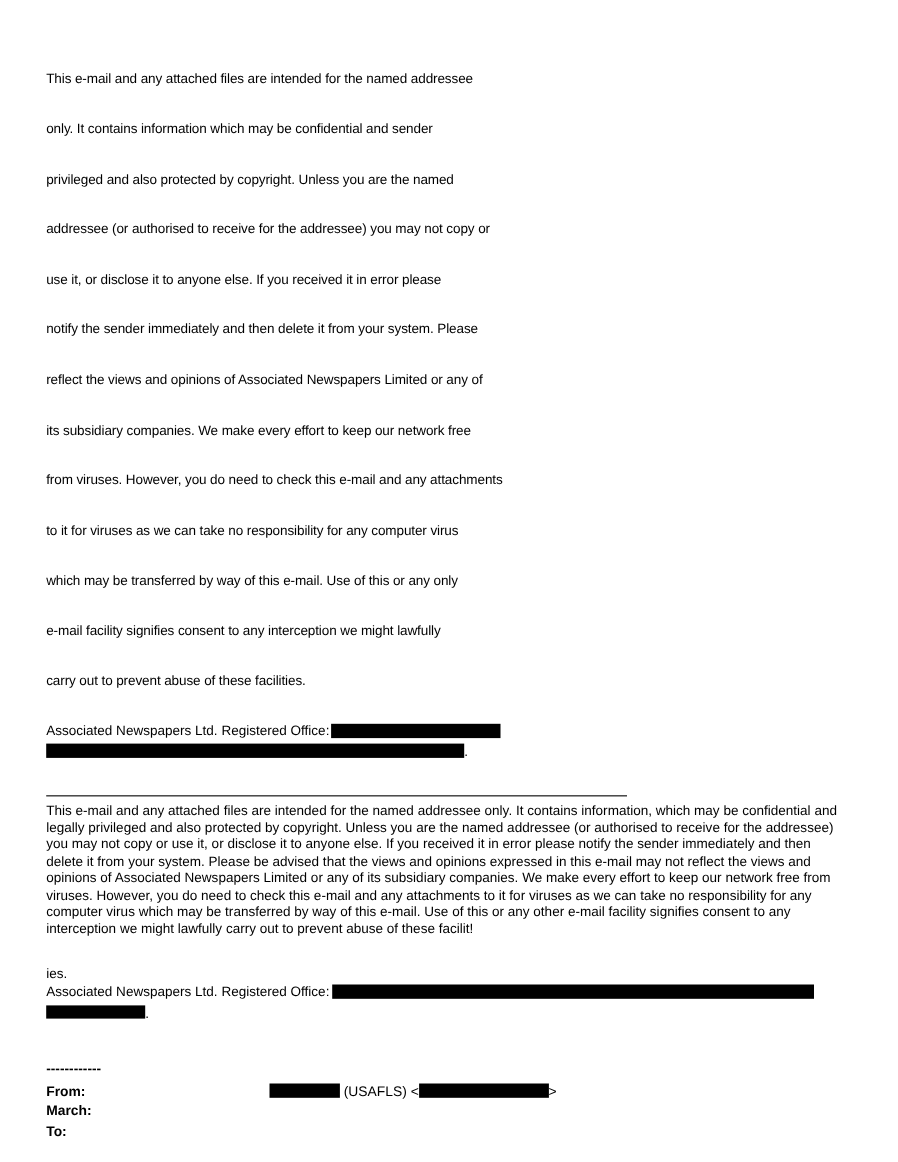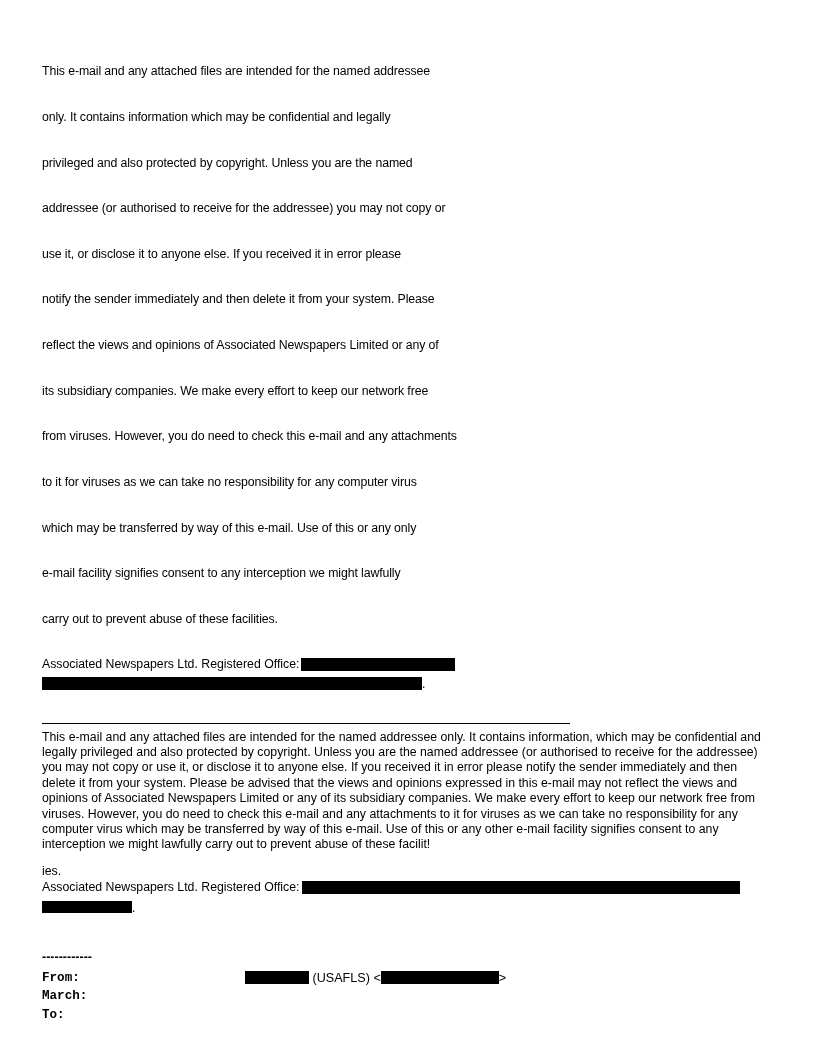"only. It contains information which" span.d1-line { text: legally -> sender }
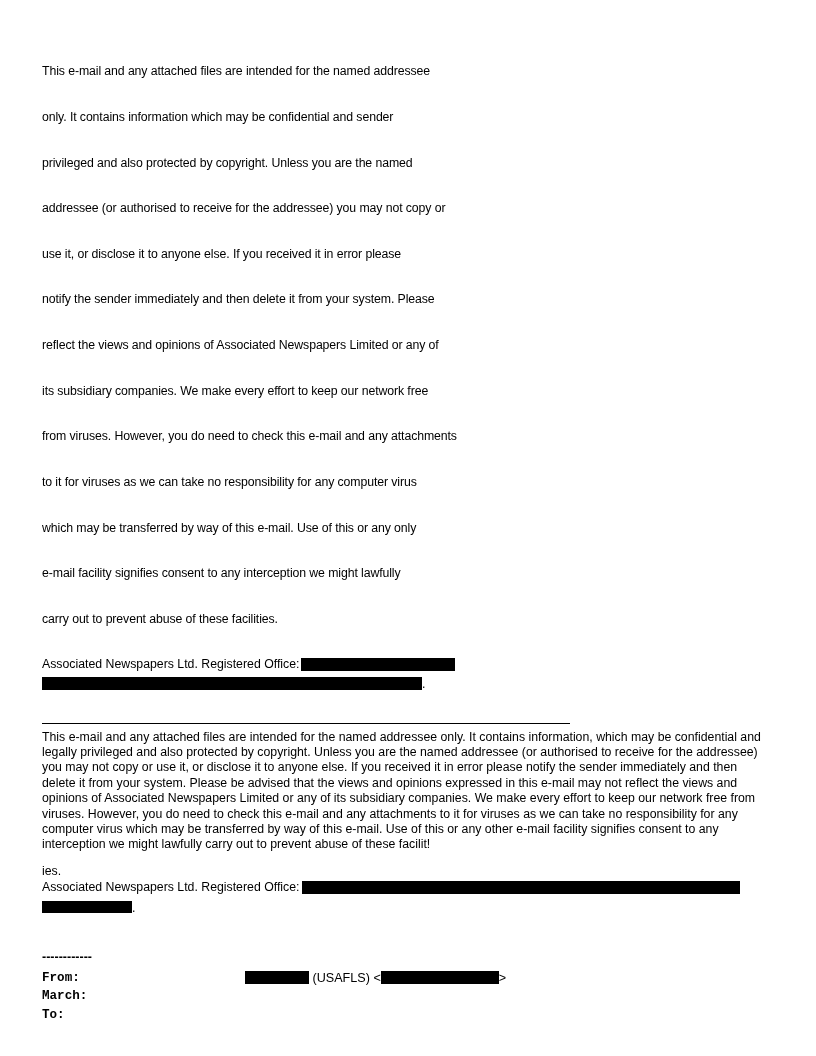"ies." .ies-line { margin-top: 11px -> 25px }
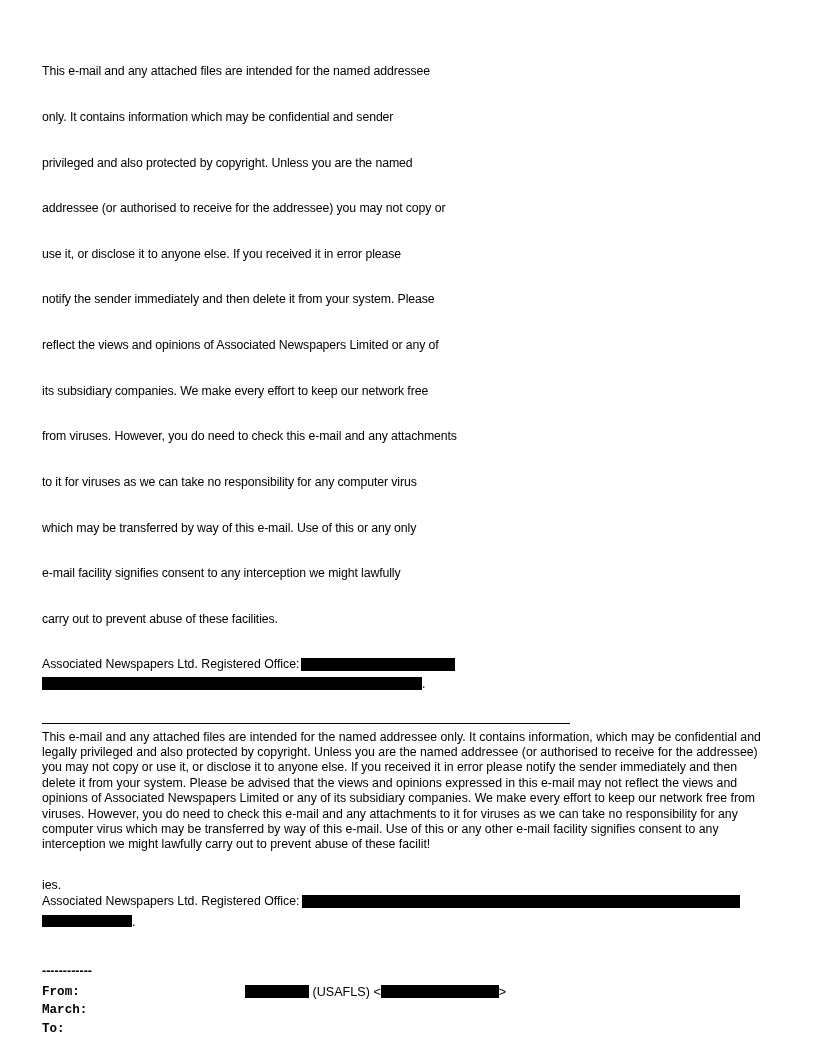"From:" .hdr-label { font-family: Liberation Mono, monospace -> none }
